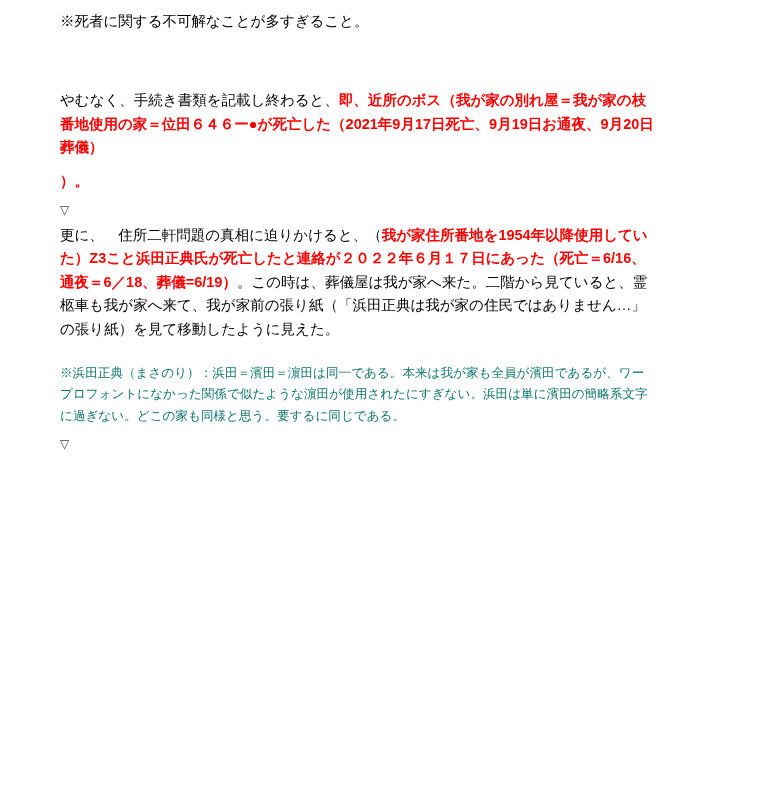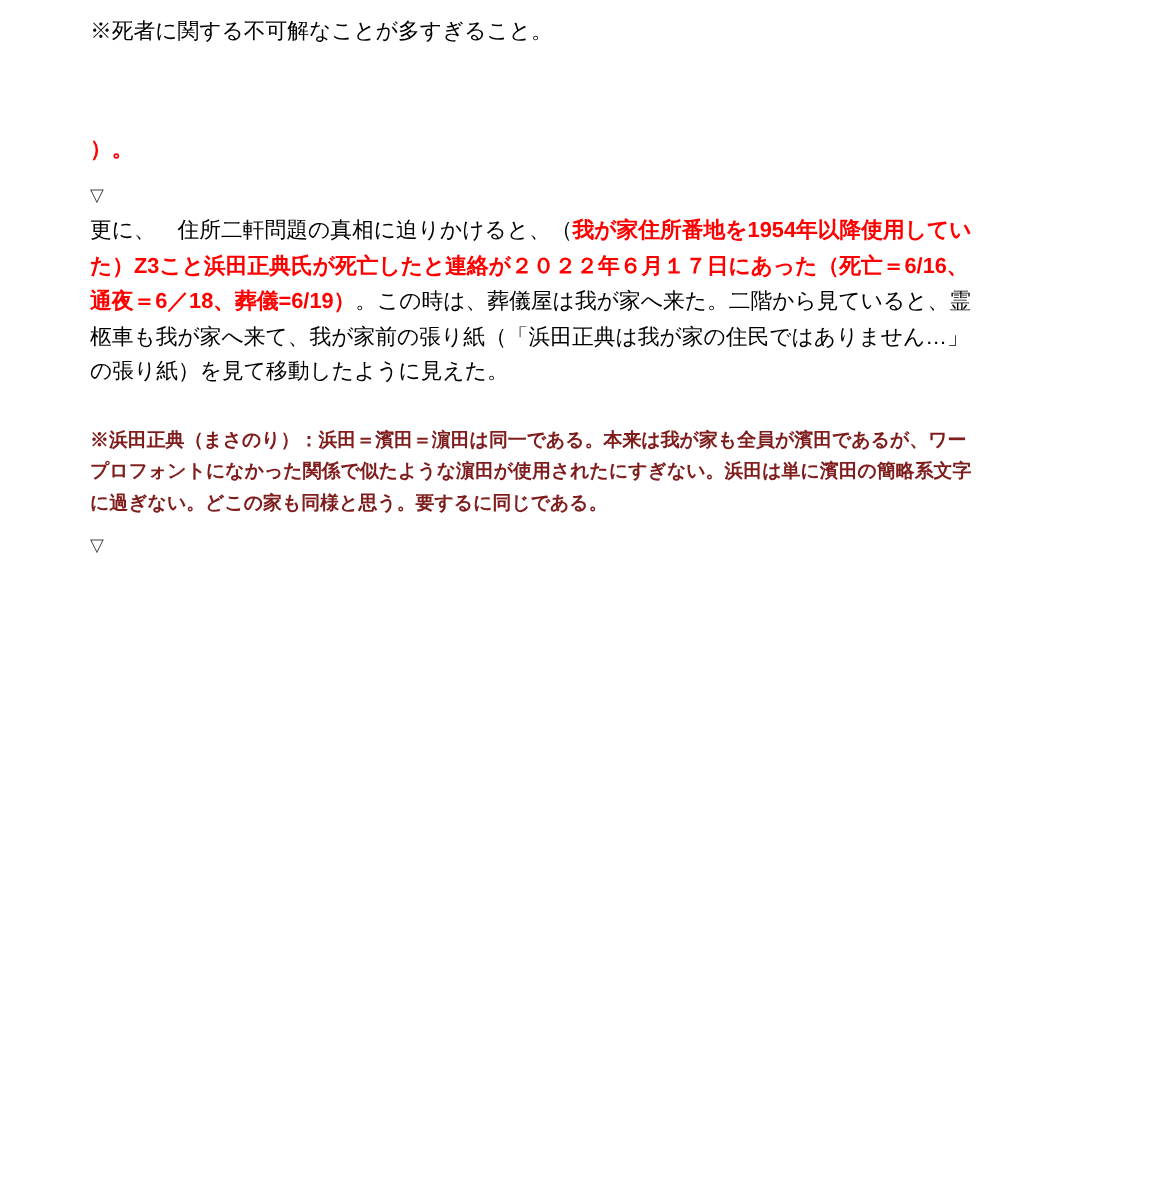"やむなく、手続き書類を記載し終わると、即、近所のボス（我が家の別れ屋＝我が家の枝" p.blk { html: none -> <p><span>やむなく、手続き書類を記載し終わると、</span><span>即、近所のボス（我が家の別れ屋＝我が家の枝番地使用の家＝位田６４６ー●が死亡した（2021年9月17日死亡、9月19日お通夜、9月20日葬儀）</span></p> }
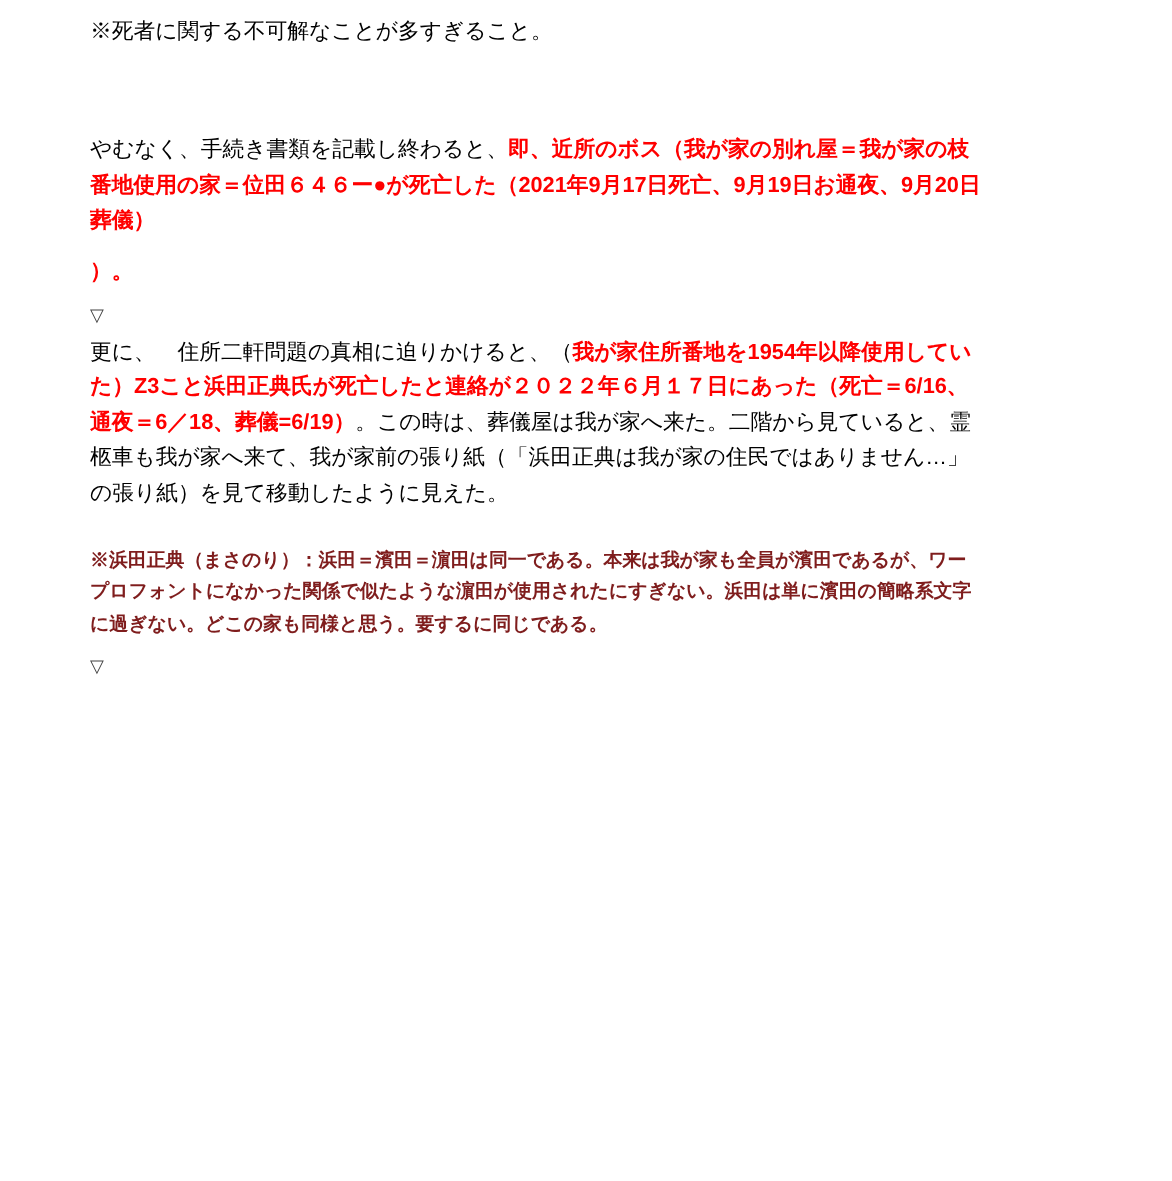"※浜田正典（まさのり）：浜田＝濱田＝濵田は同一である。本来は我が家も全員が濱田で" .small { color: #7f1d1d -> #0f766e; font-weight: bold -> none }
